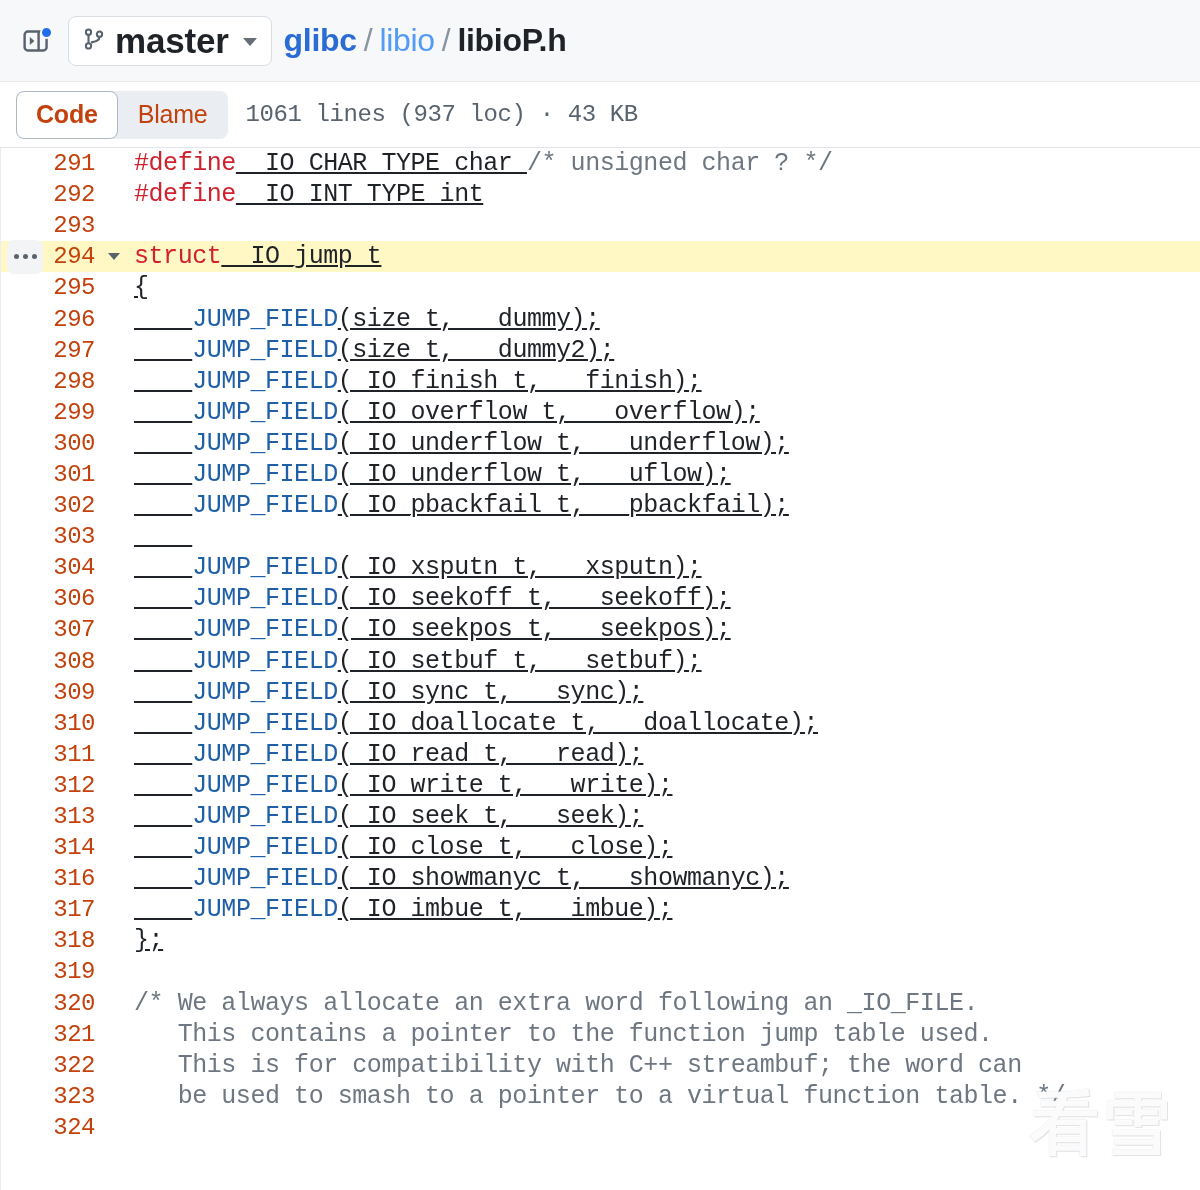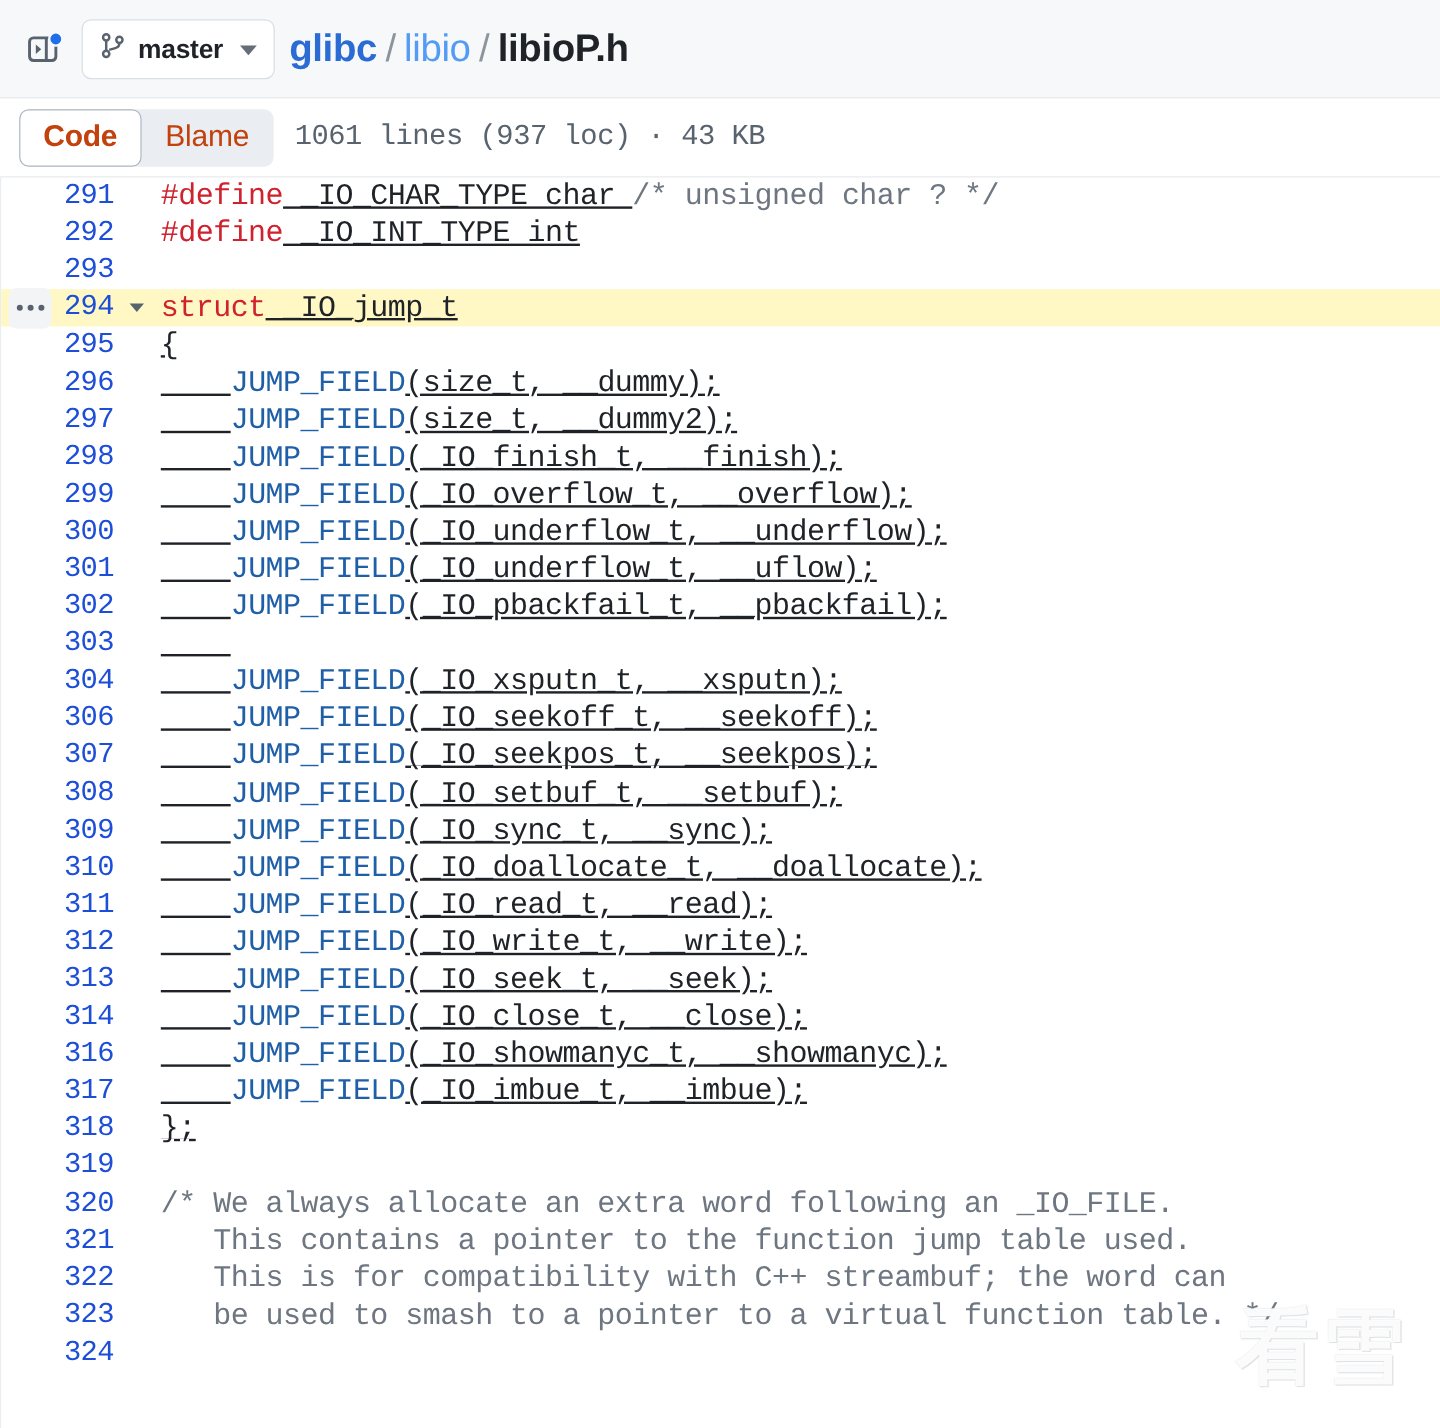"master" .branch-name { font-size: 22px -> 35px }
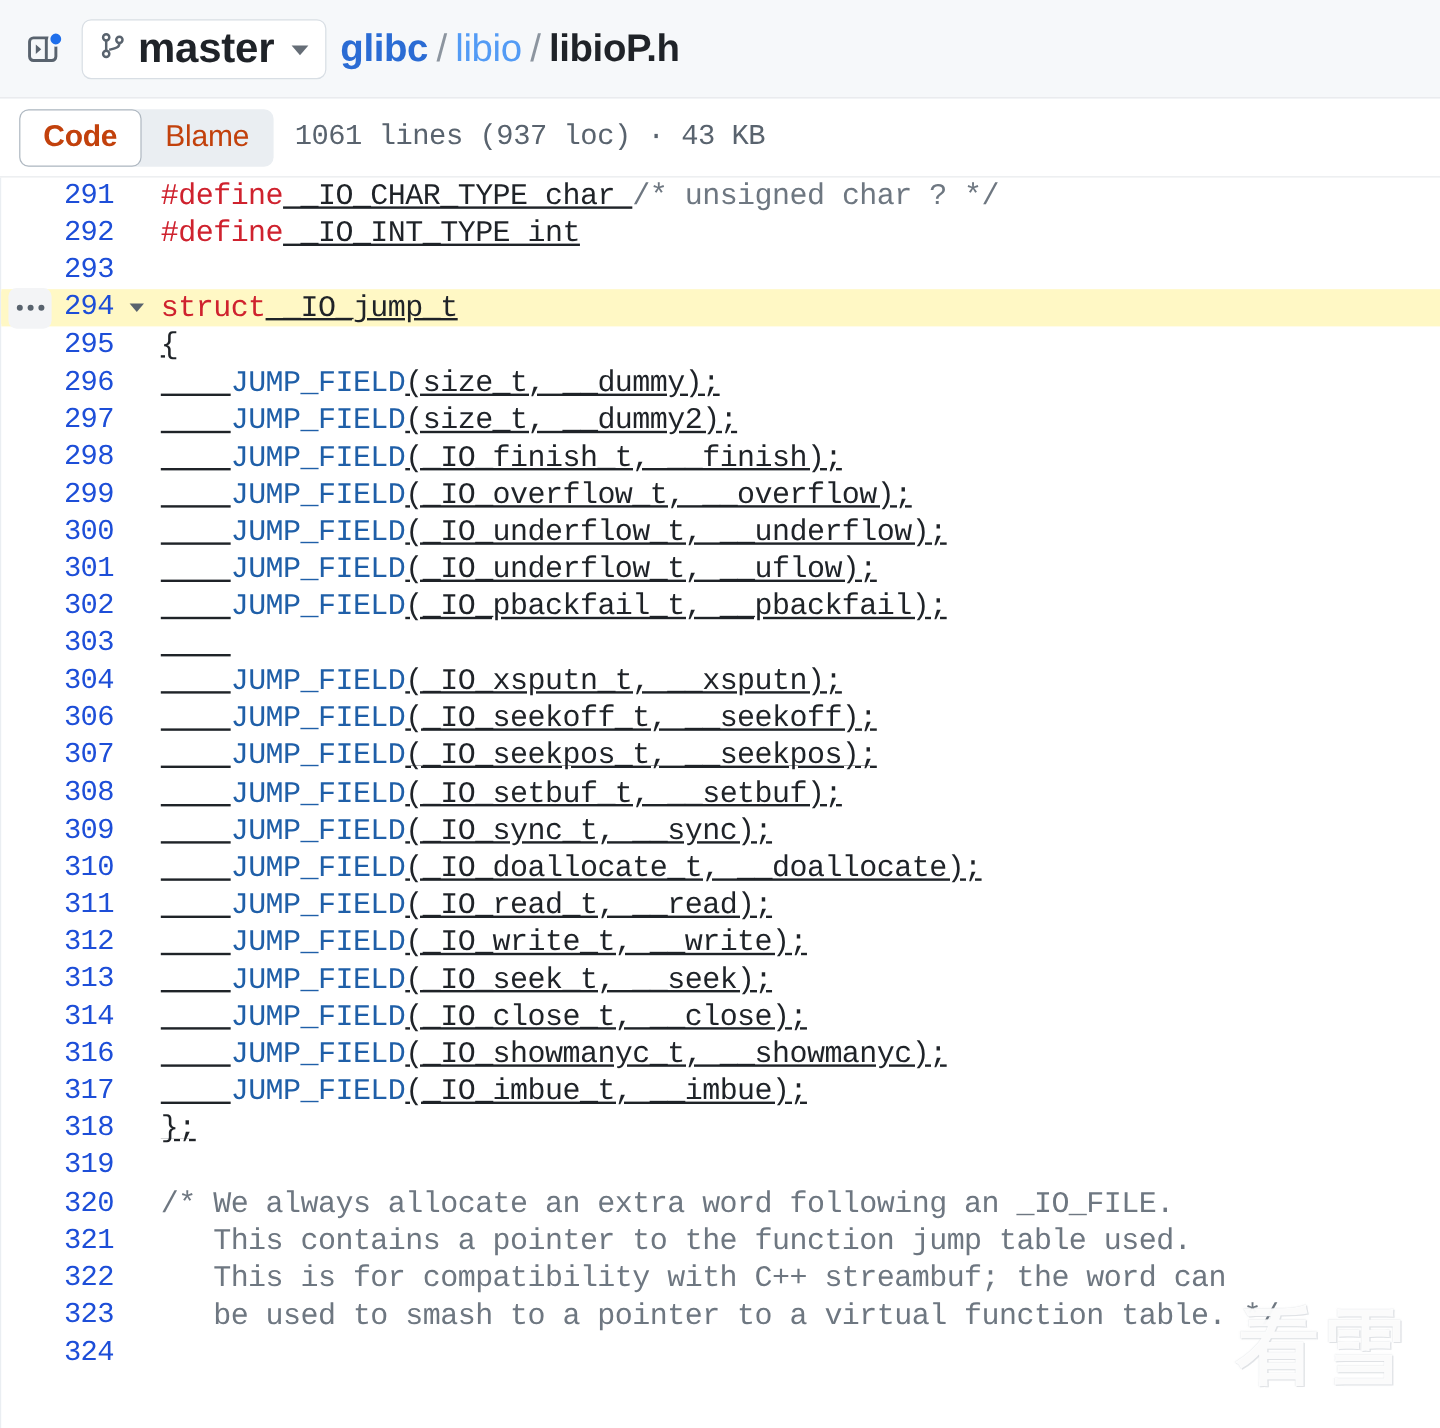"291" .ln { color: #1d4ed8 -> #c2410c }
